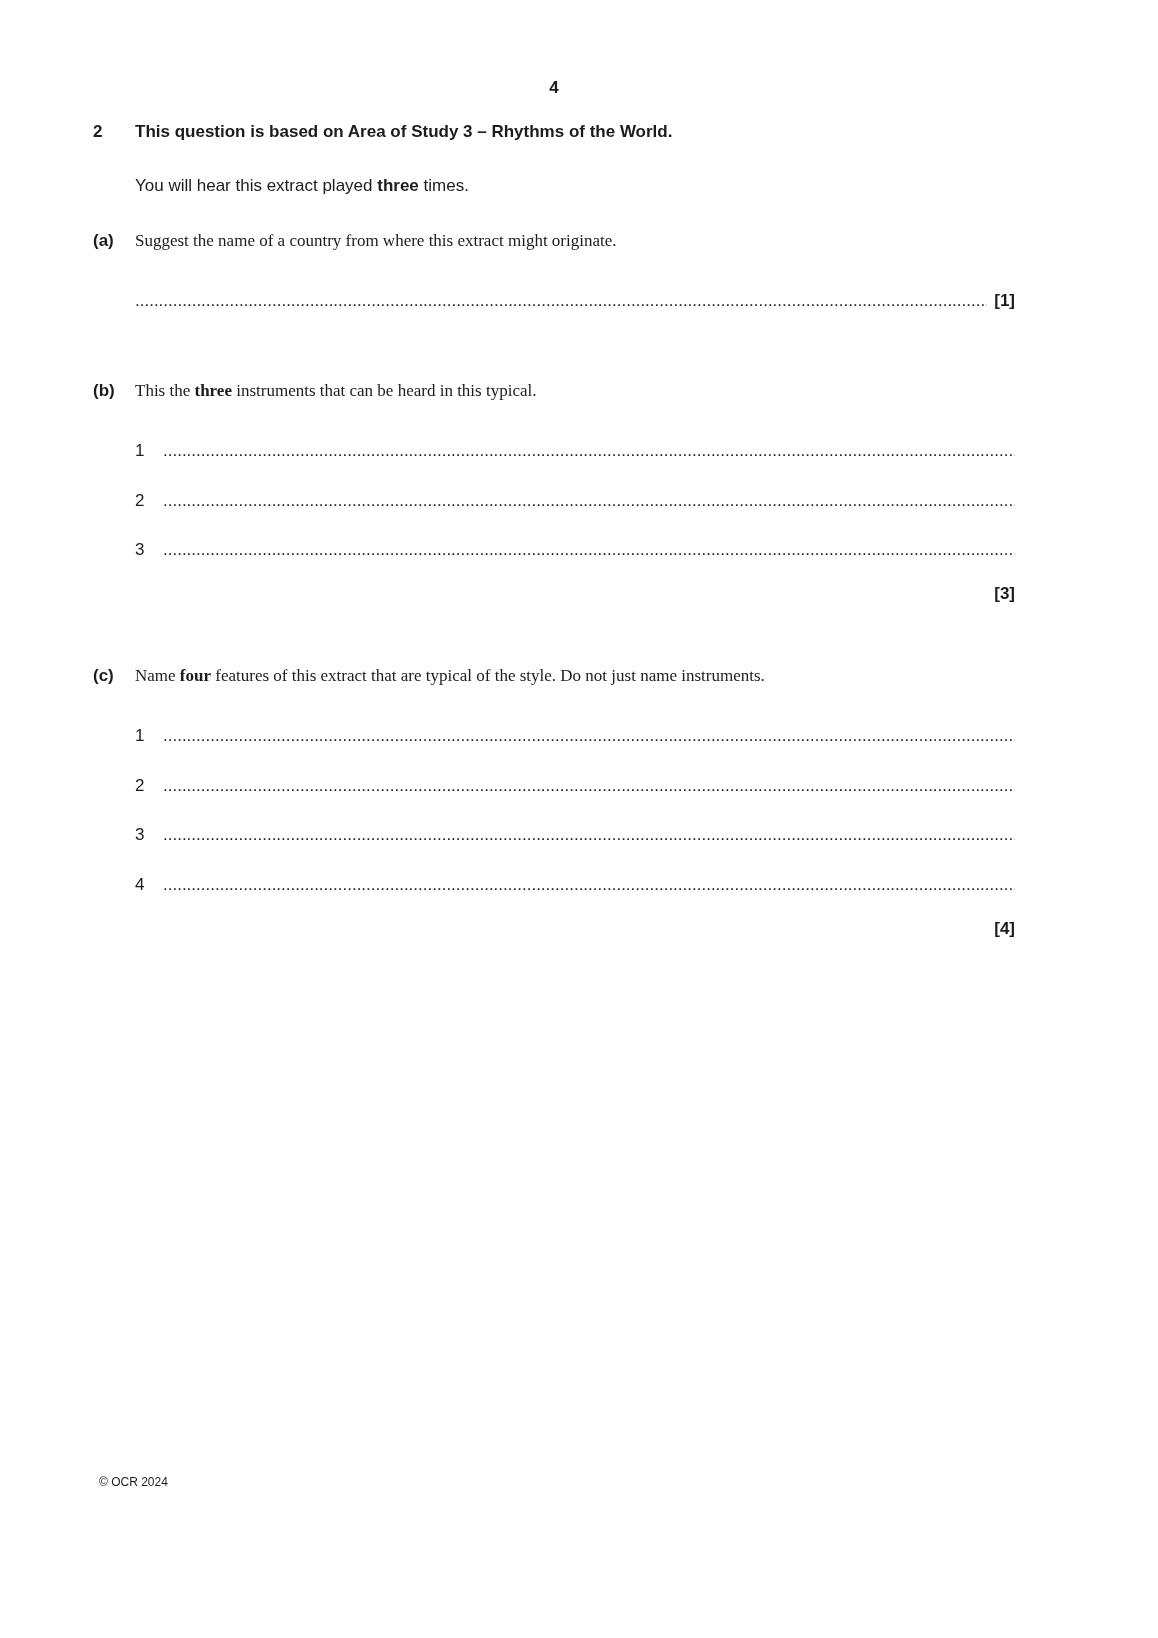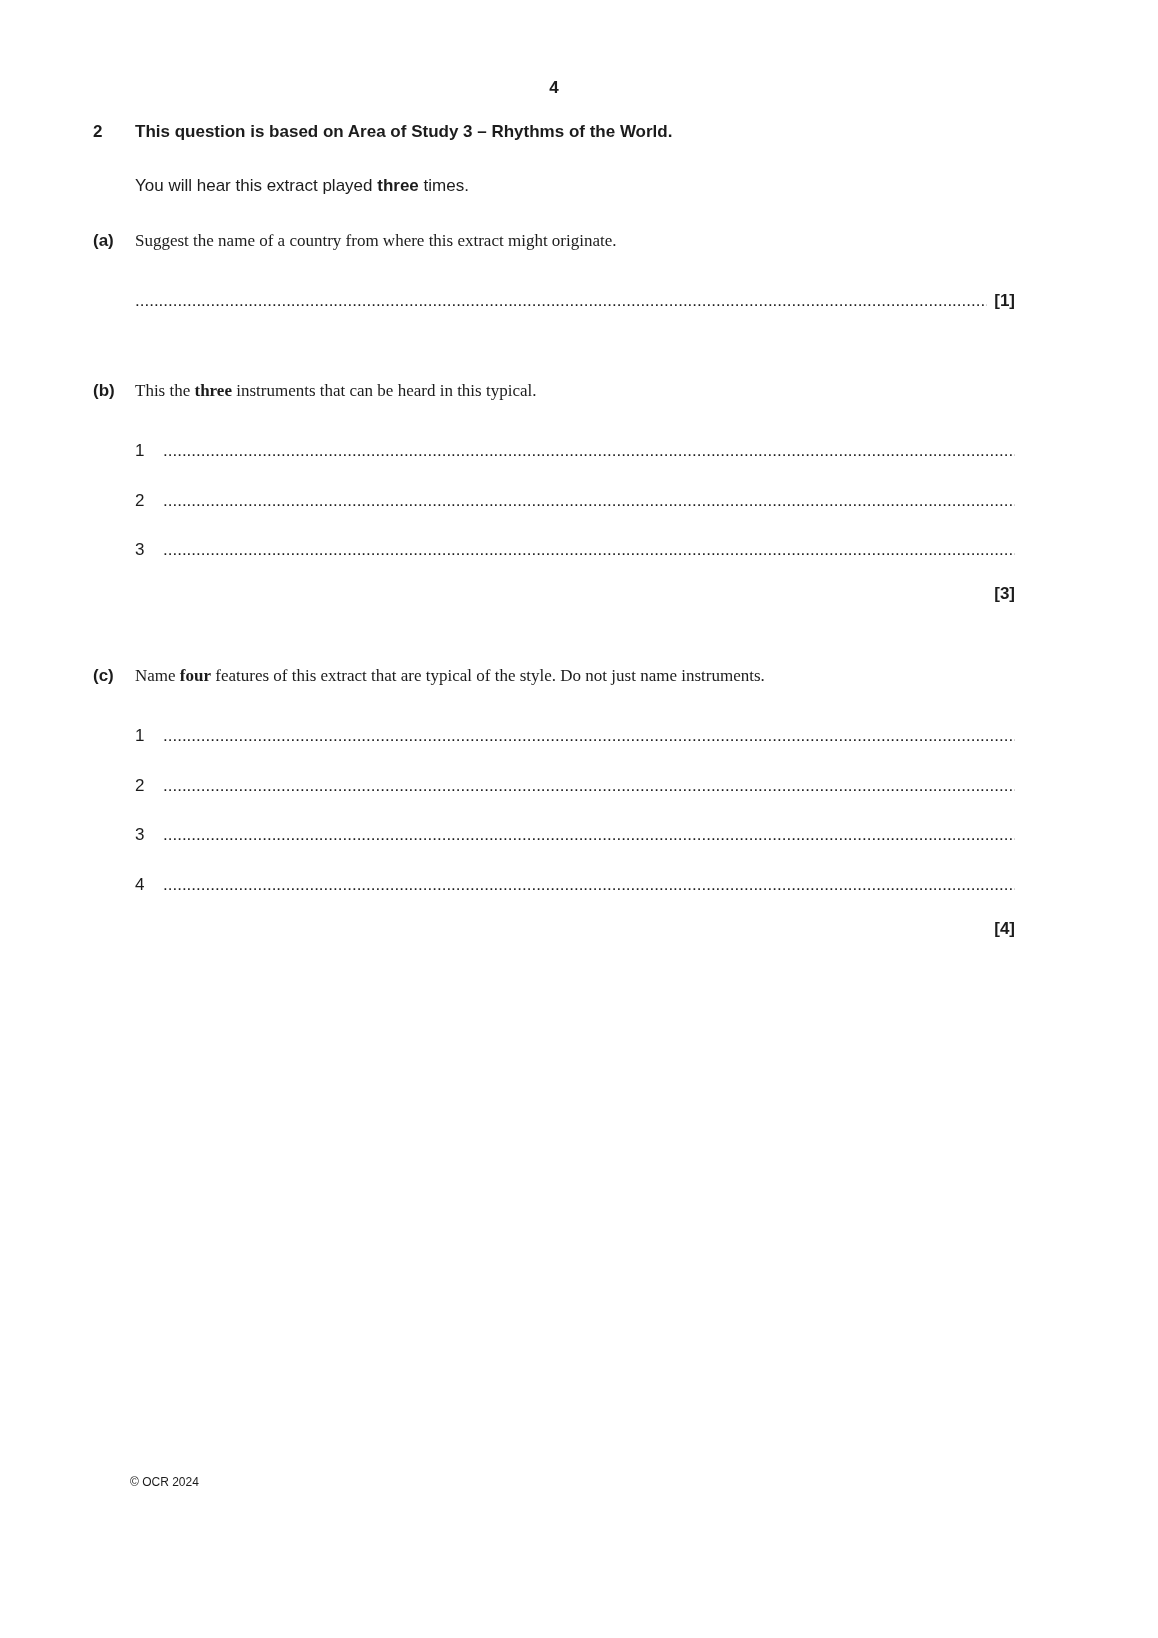"© OCR 2024" .footer { left: 130px -> 99px }
